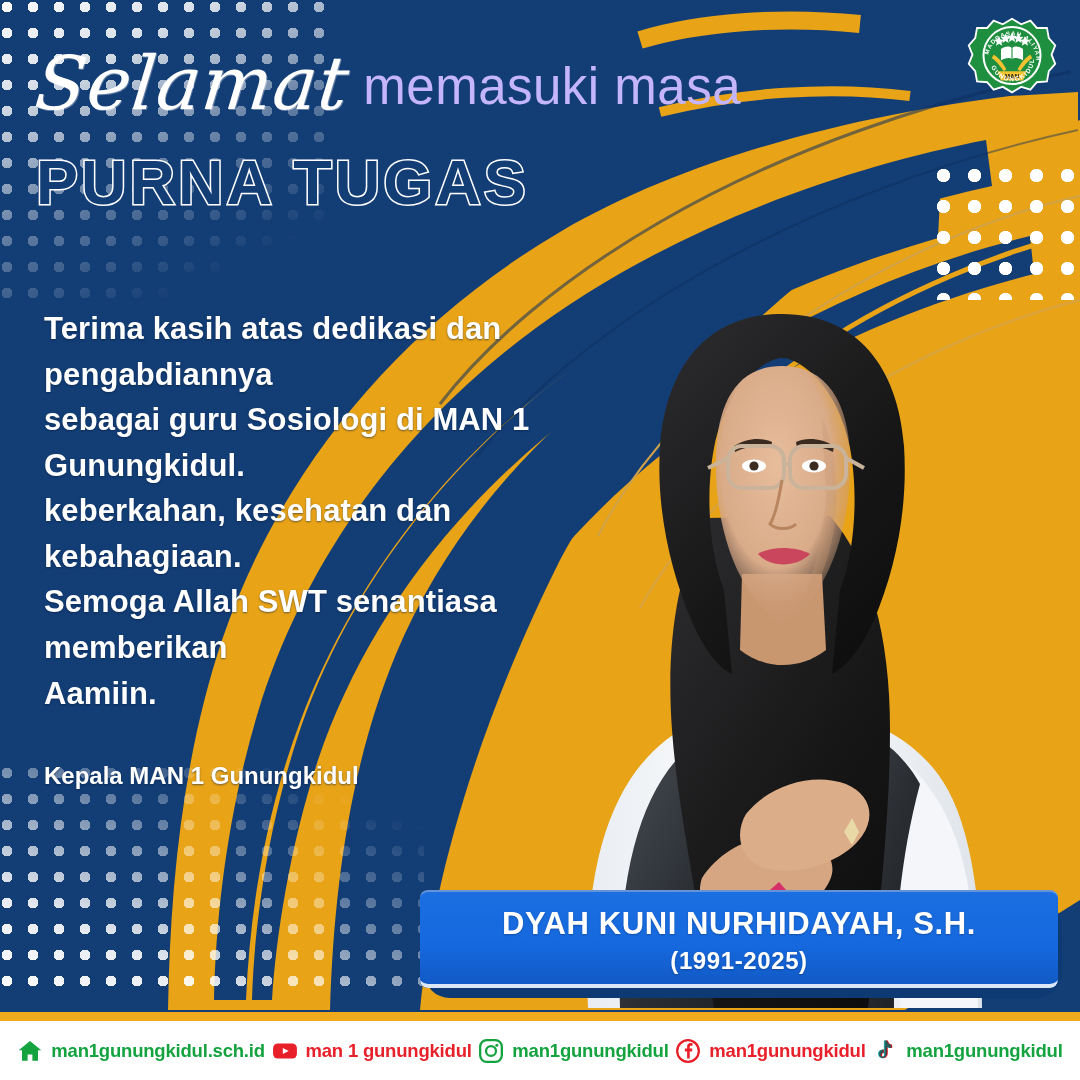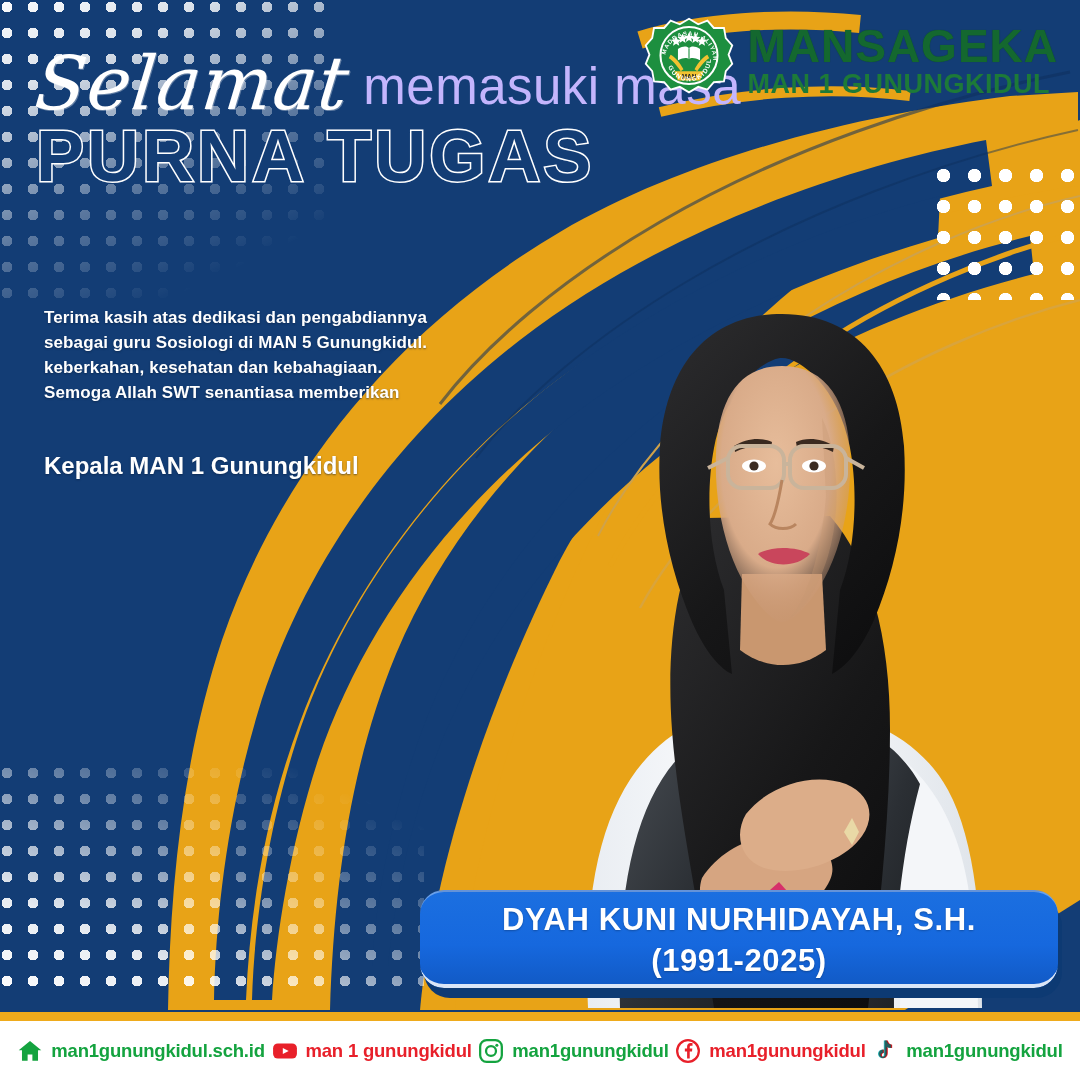"MANSAGEKA" div.brand-words { html: <div> <div>MANSAGEKA</div> <div>MAN 1 GUNUNGKIDUL</div> </div> -> none }
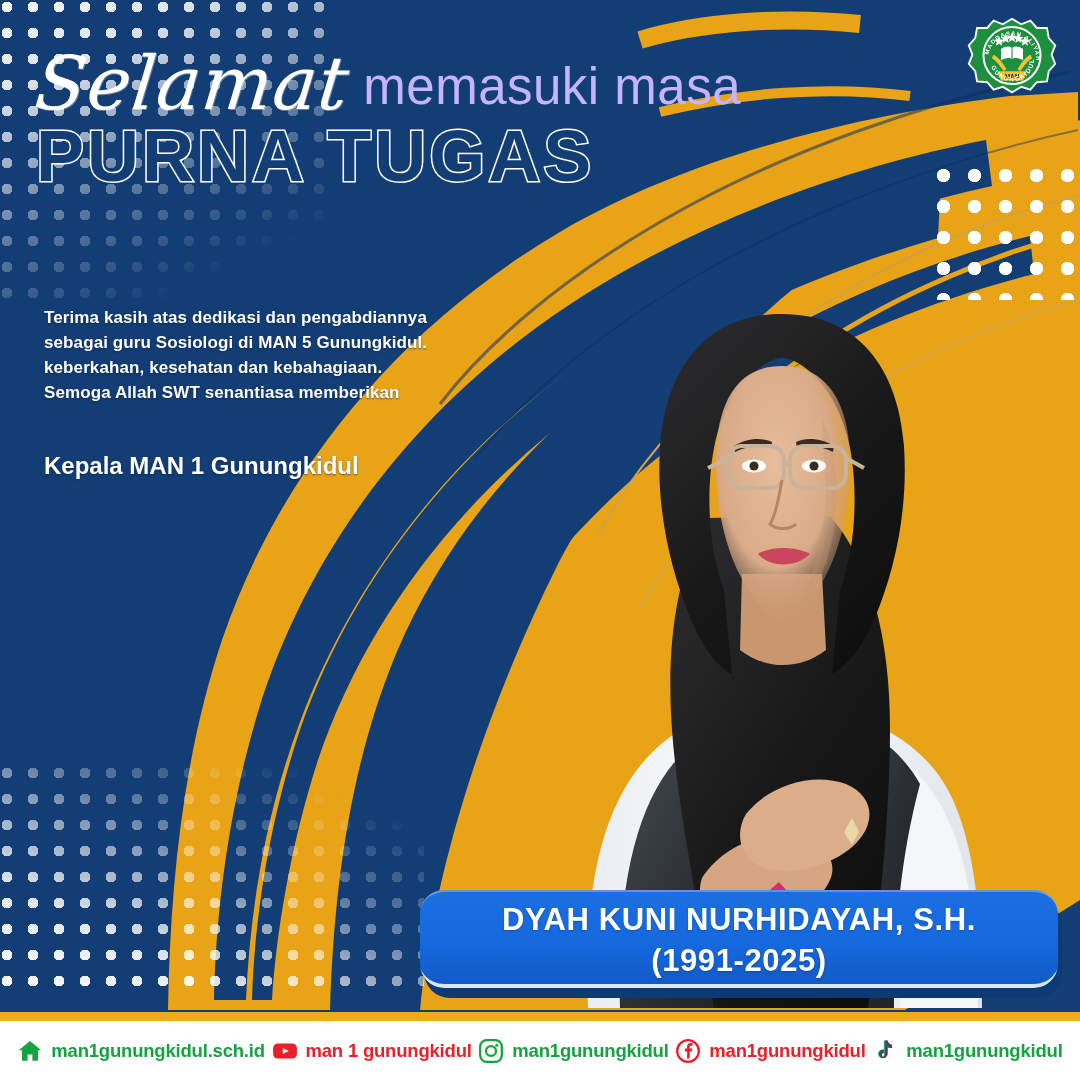"PURNA TUGAS" .hl-big { font-size: 72px -> 63px; margin-top: 0 -> 31px }
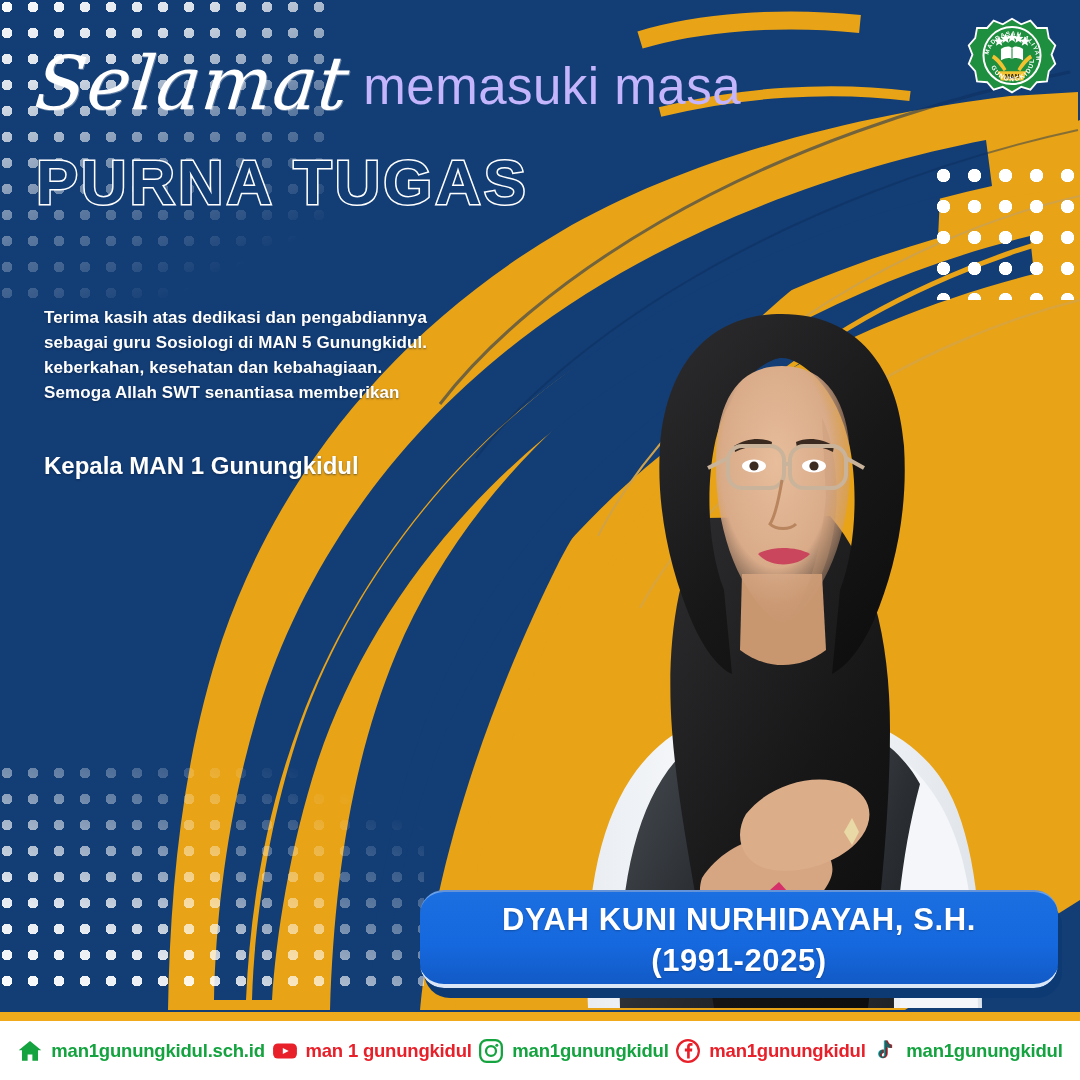"Terima kasih atas dedikasi dan" .body-copy p { font-size: 17px -> 31px }
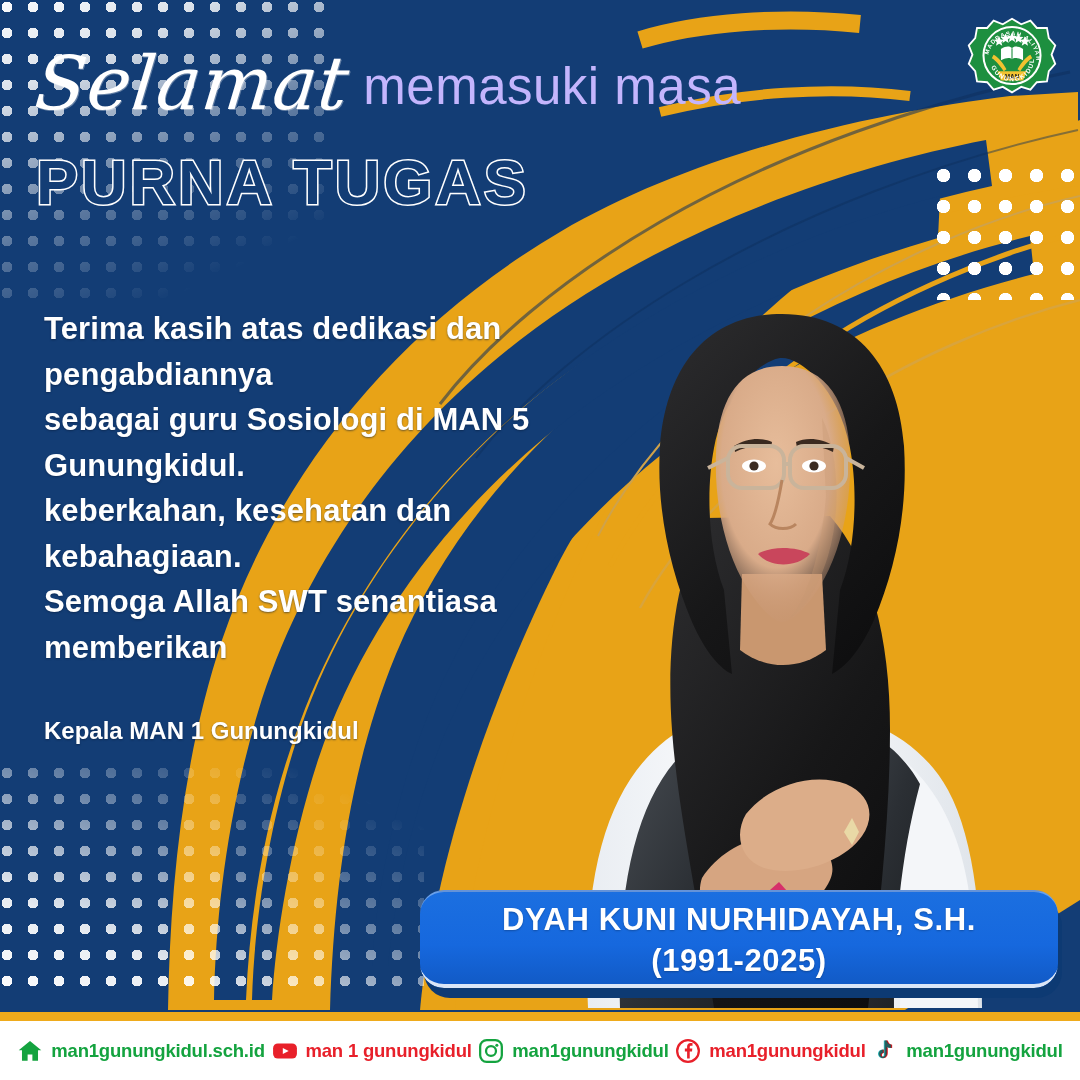"sebagai guru Sosiologi di MAN" p { text: 5 -> 1 }
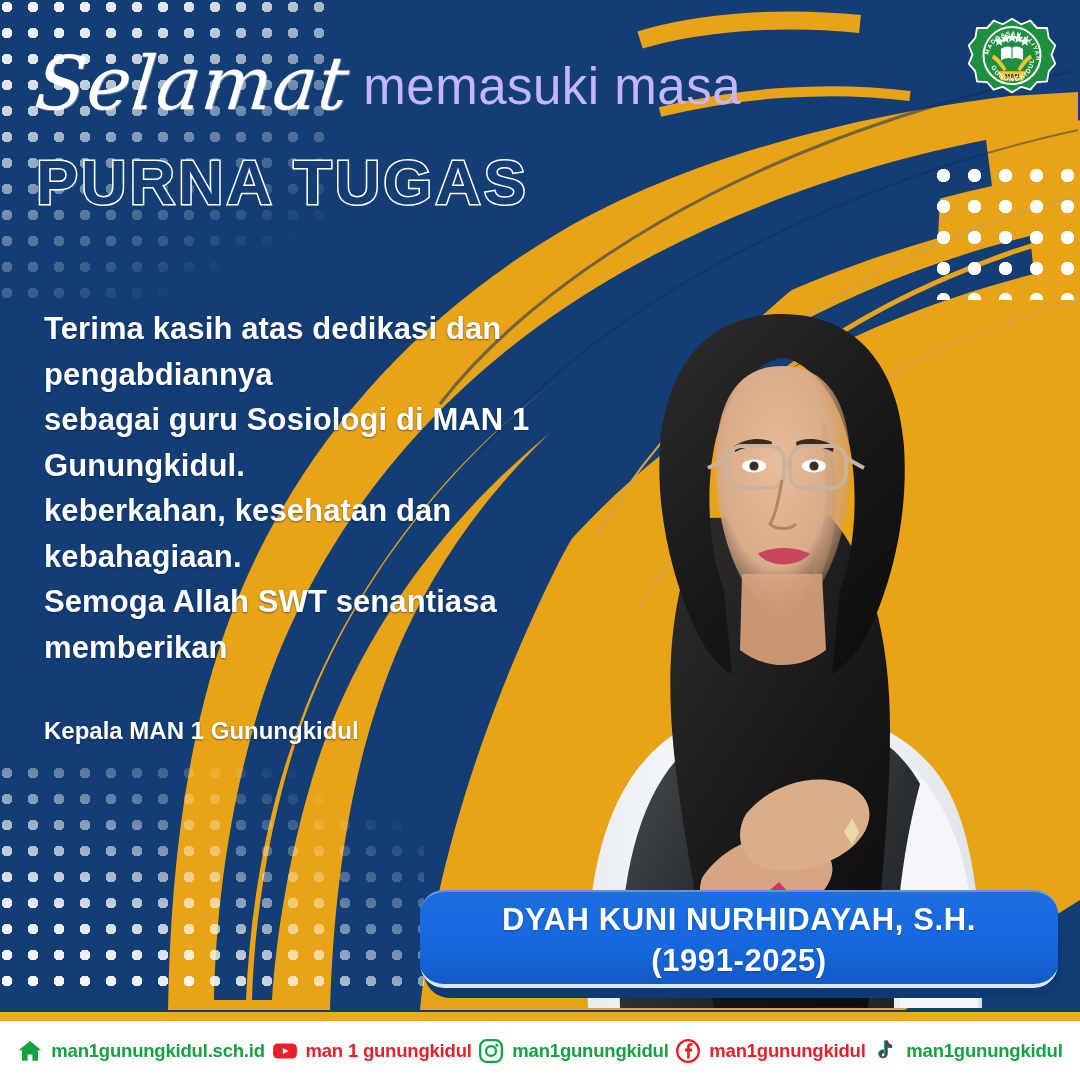"Aamiin." p { html: none -> <p>Aamiin.</p> }
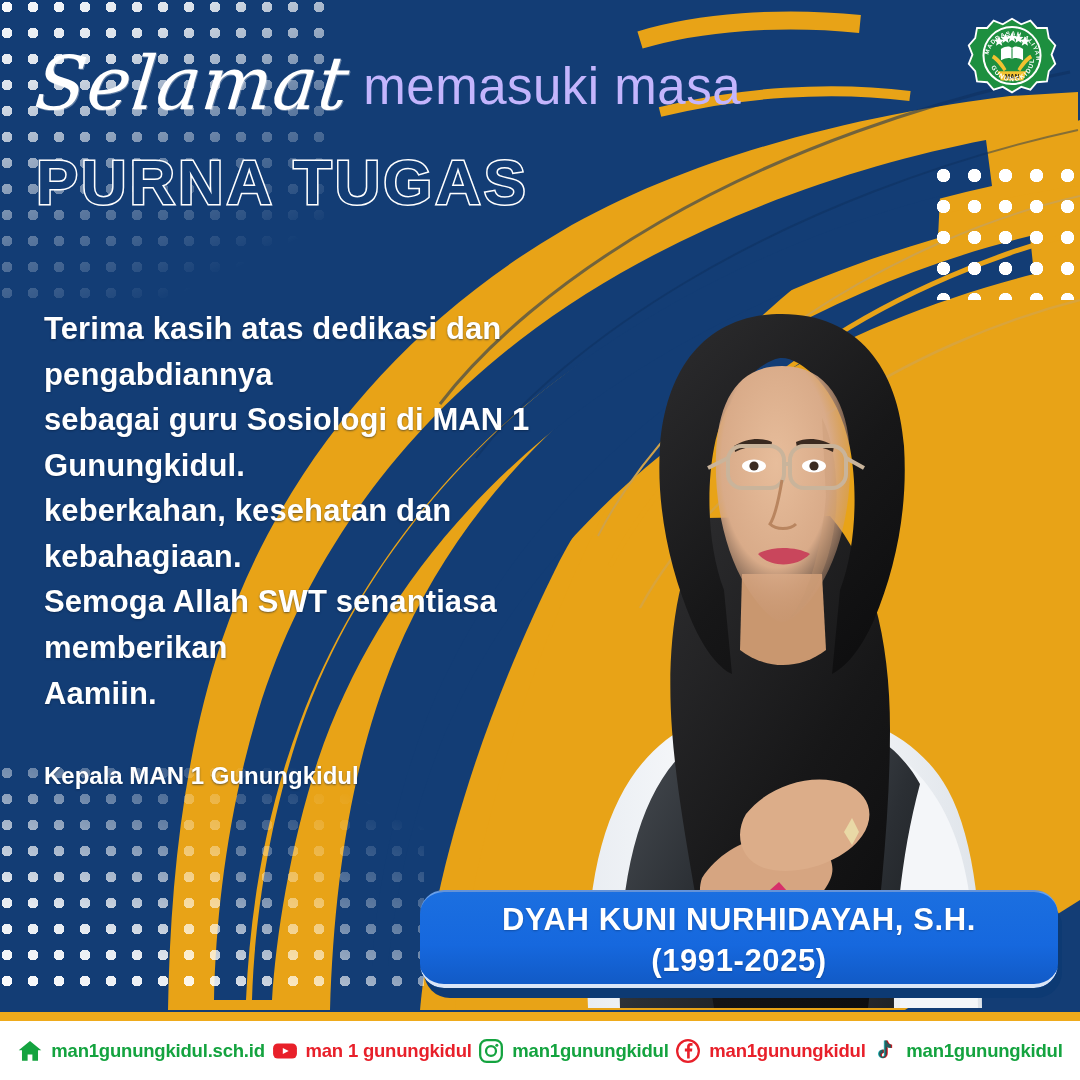"DYAH KUNI NURHIDAYAH, S.H." .nb-face { border-radius: 24px -> 8px }
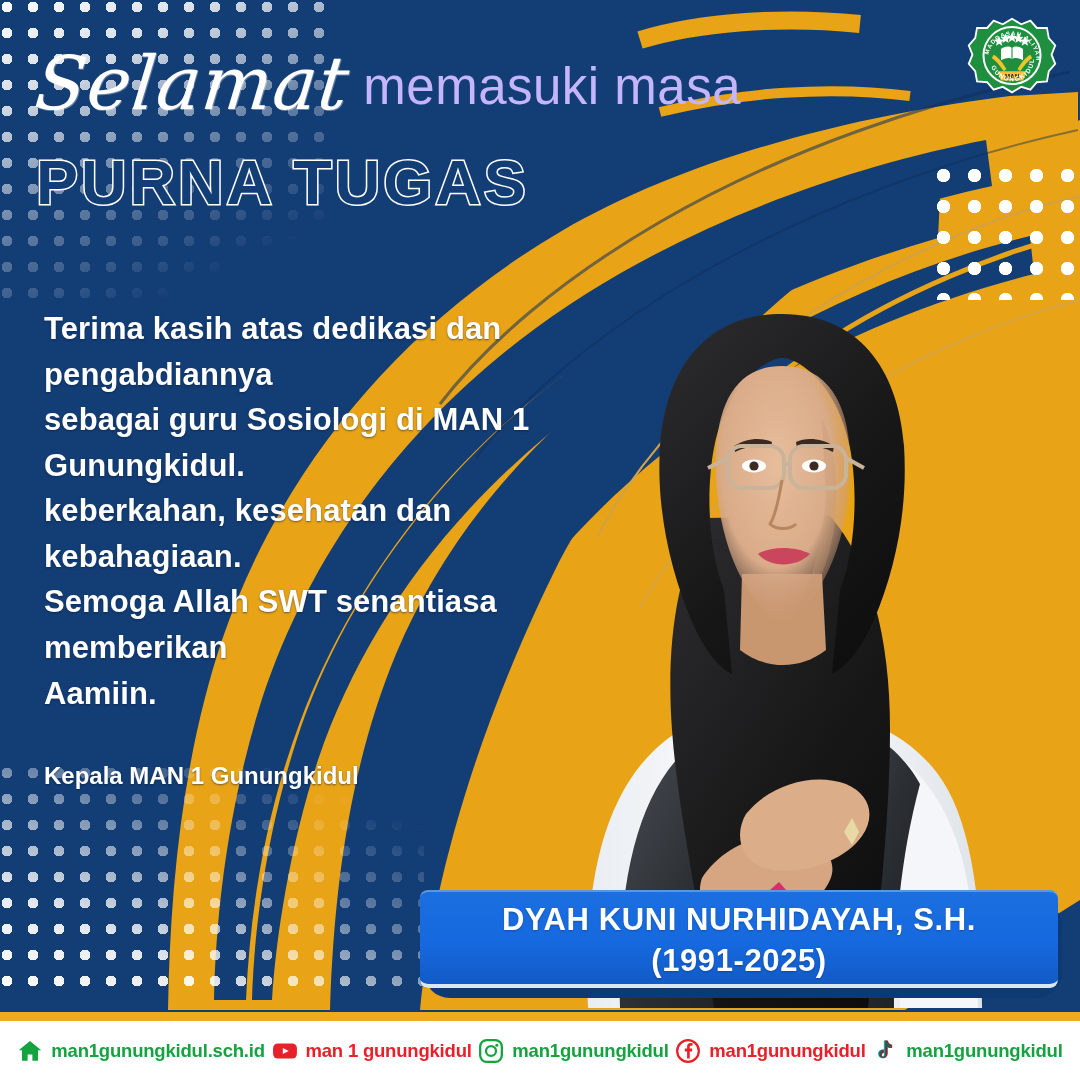"(1991-2025)" .nb-years { font-size: 31px -> 24px }
